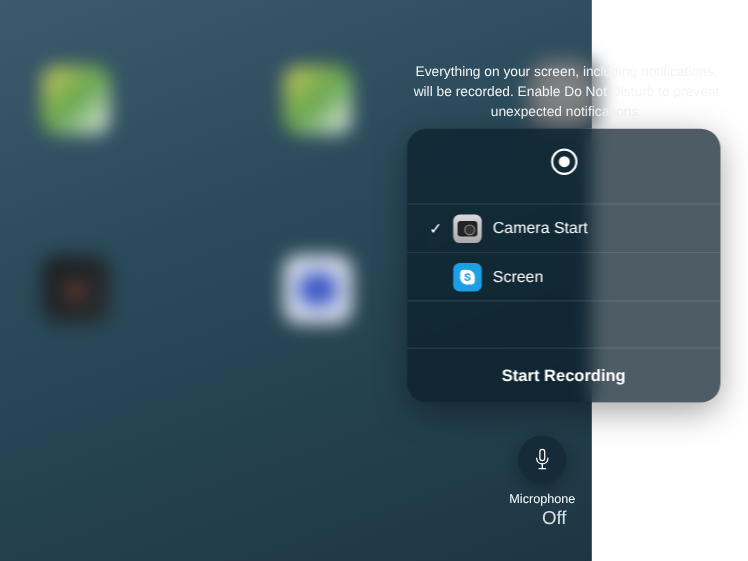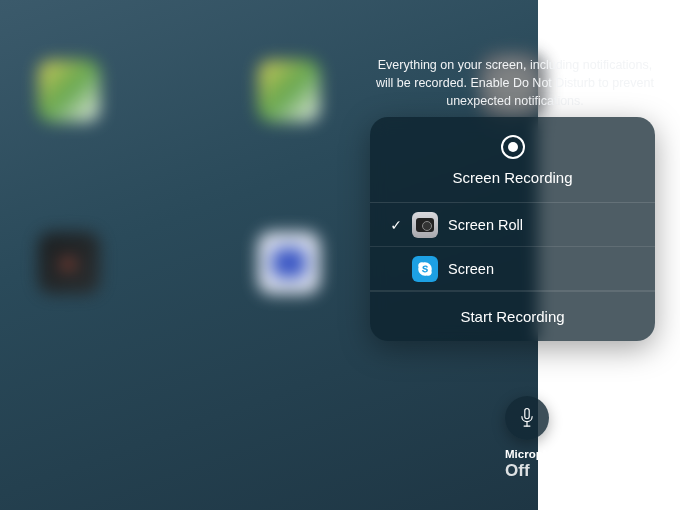"Screen Recording" div.panel-title { html: <div>Screen Recording</div> -> none }
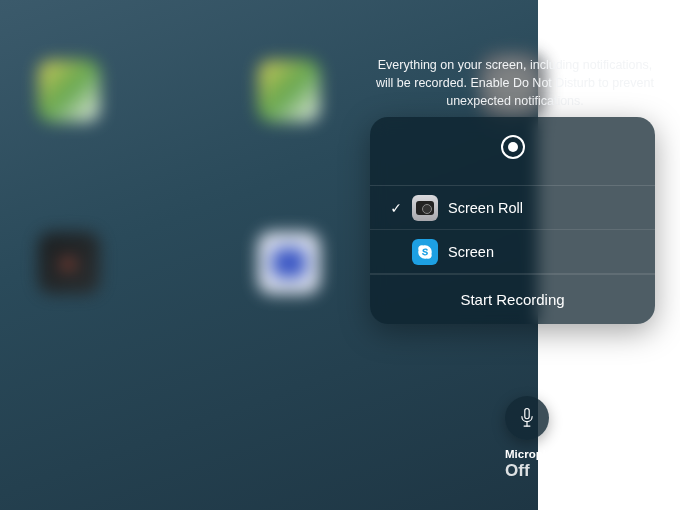"Screen Roll" span.dest-label { text: Screen Roll -> Camera Start }
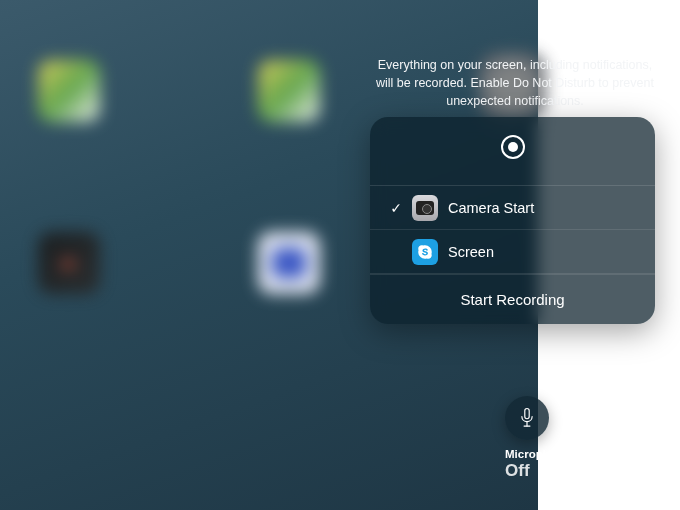"Start Recording" .start-row { font-weight: 400 -> 700; margin-top: none -> 42px }
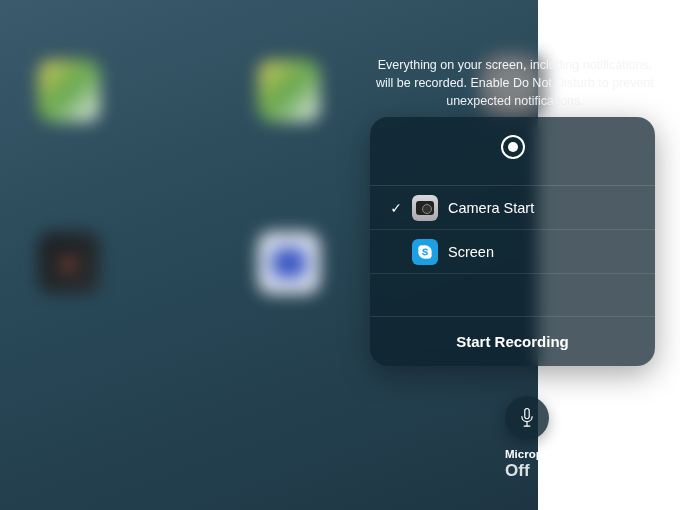"Microphone" .mic-wrap { font-weight: bold -> none; left: 505px -> 463px; text-align: left -> right }
